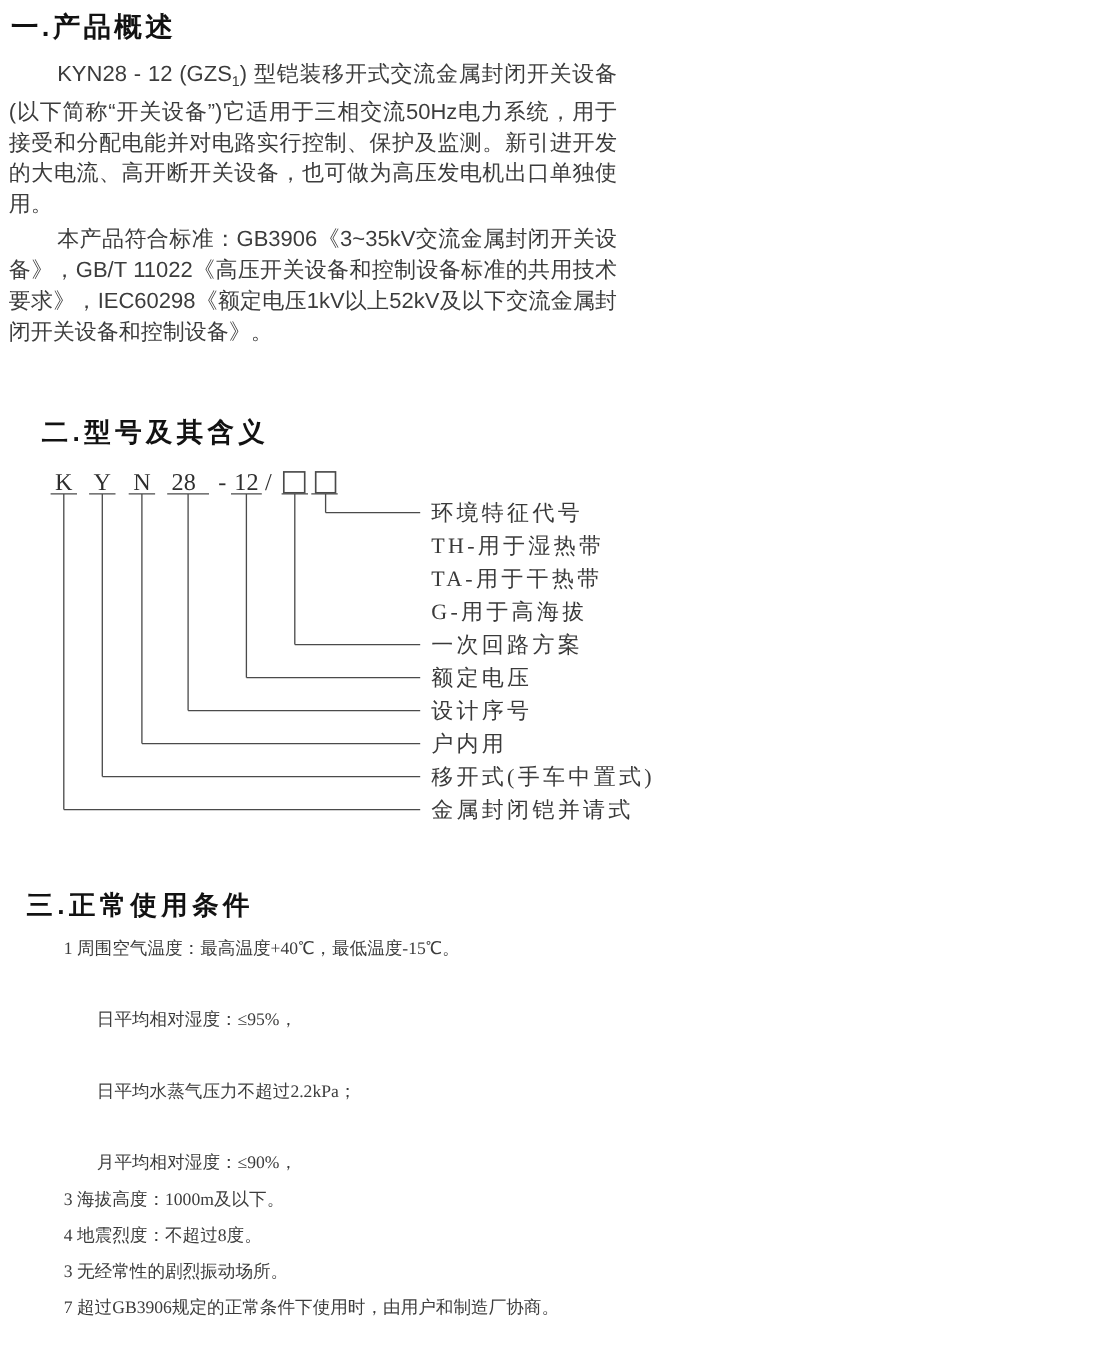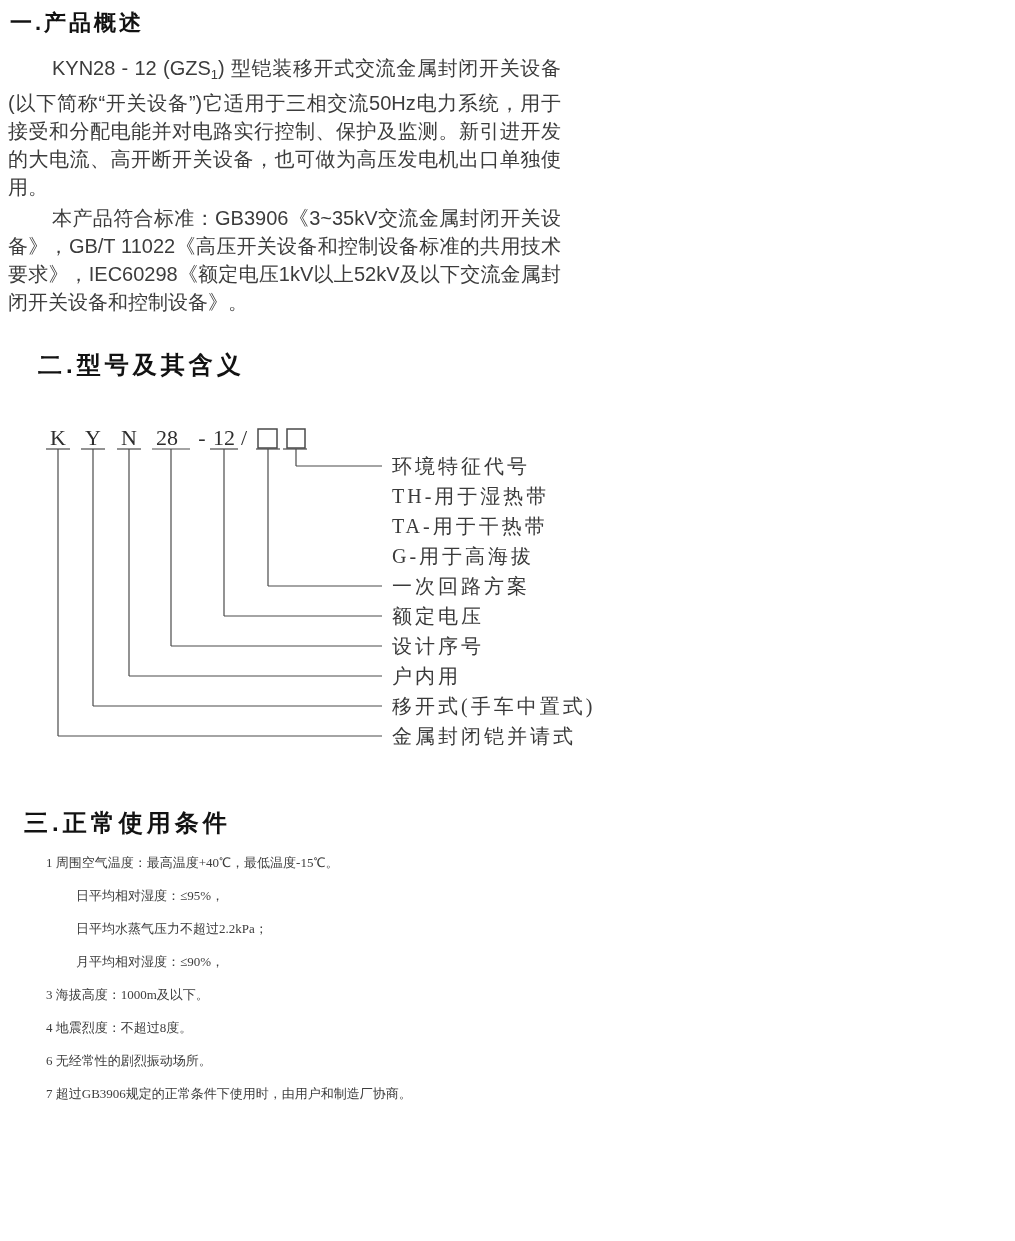"一.产品概述" .h1 { font-size: 22px -> 25px }
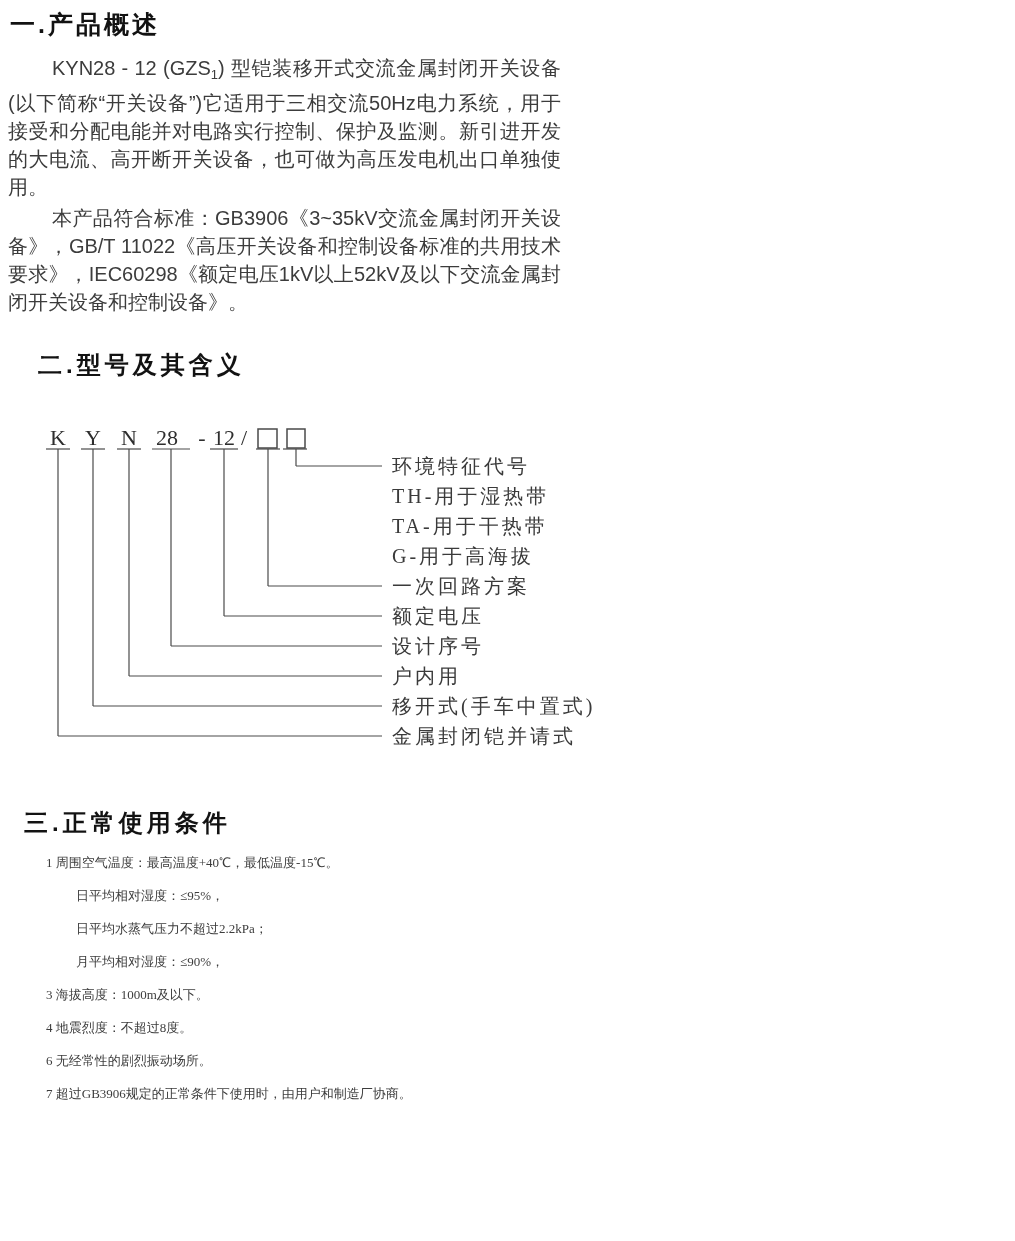"二.型号及其含义" .h2.sec2 { top: 349px -> 377px }
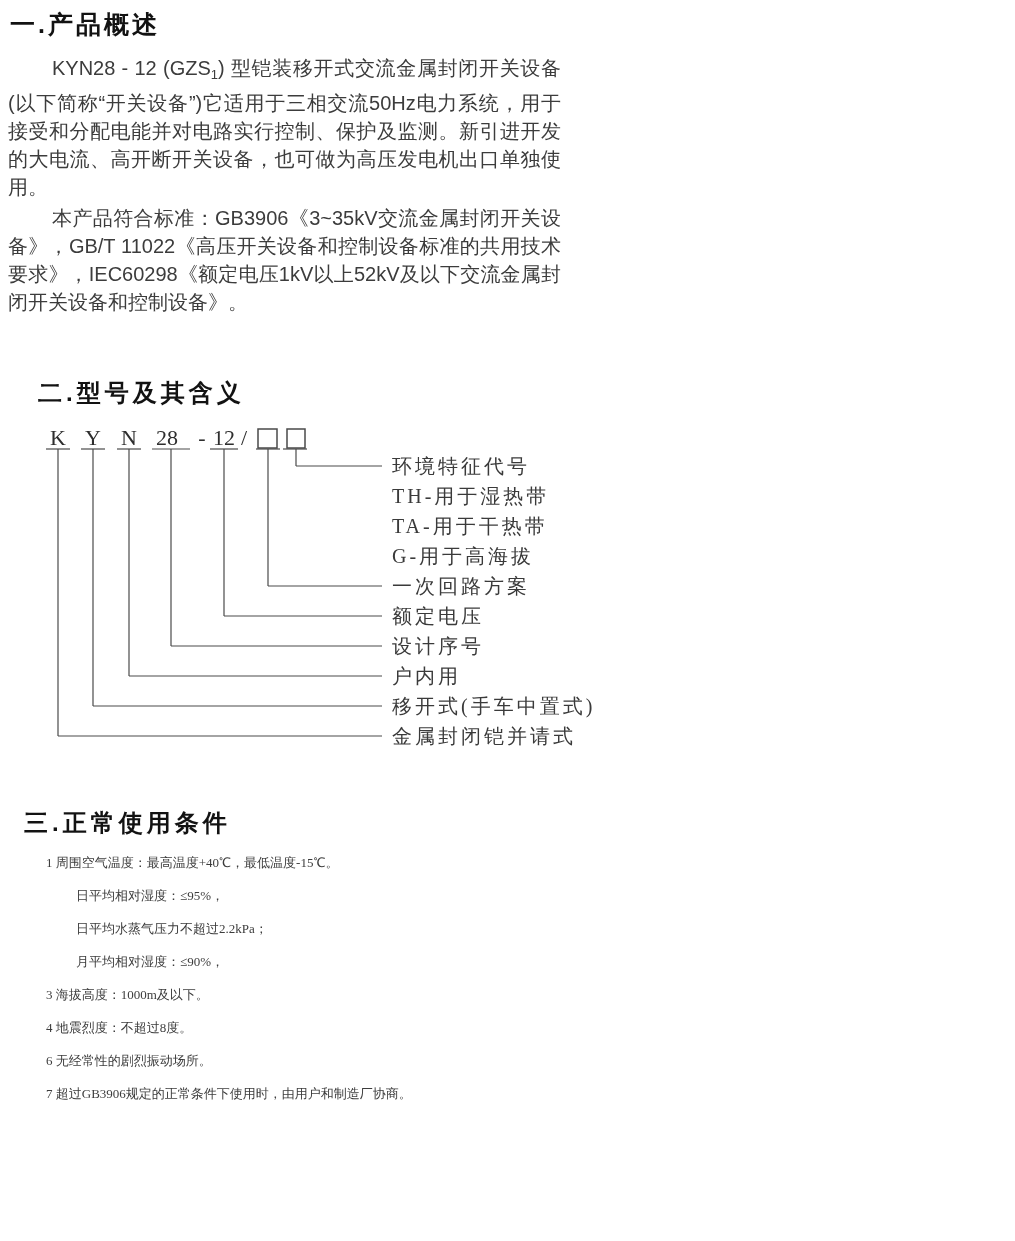"1 周围空气温度：最高温度+40℃，最低温度-15℃。" .list { font-size: 13px -> 16px; left: 46px -> 58px }
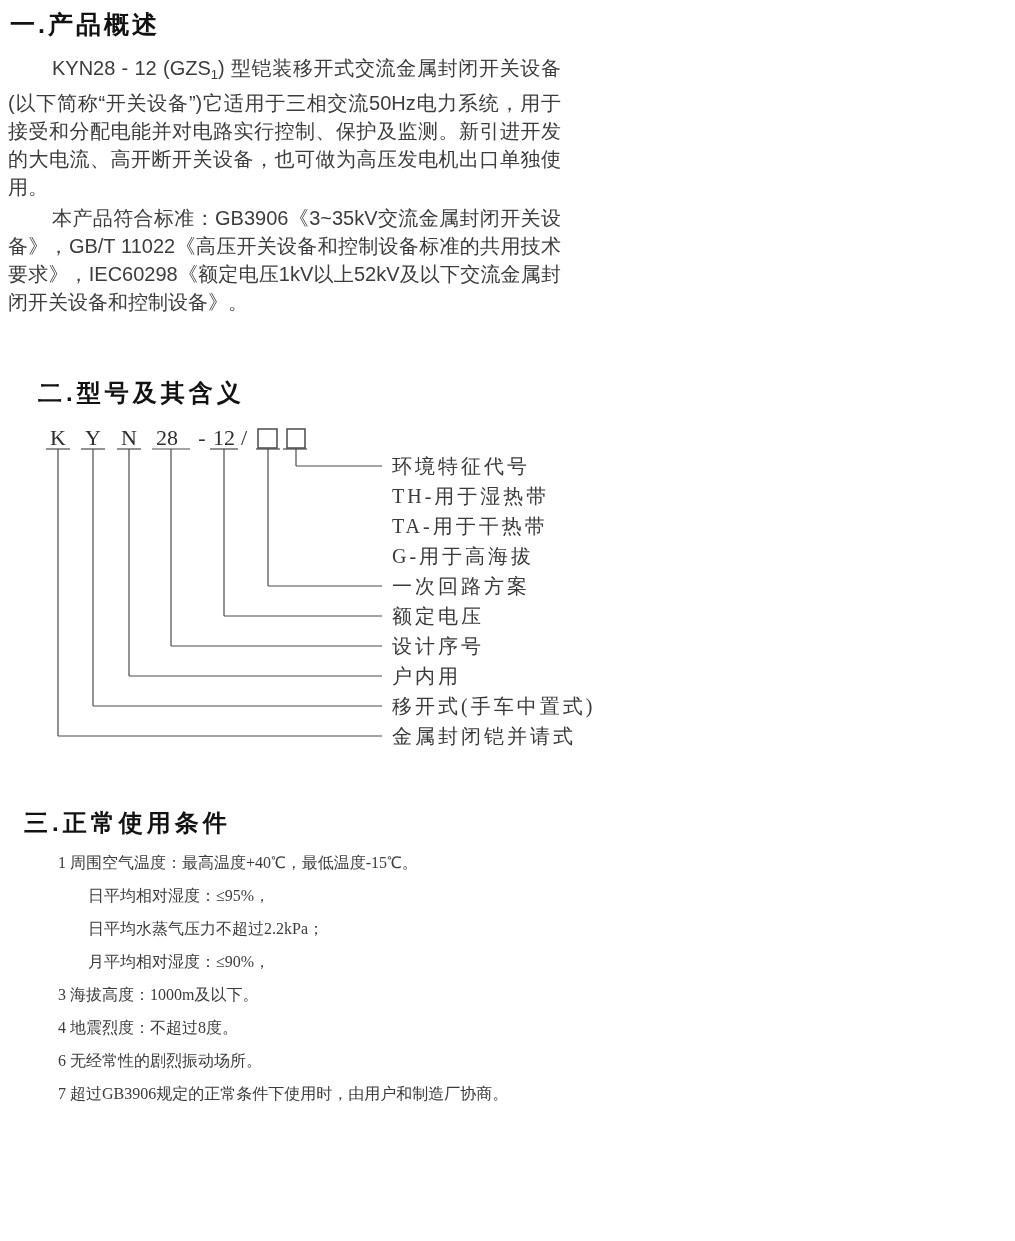"日平均相对湿度：≤95%，" .list .sub { margin-top: none -> 32px }
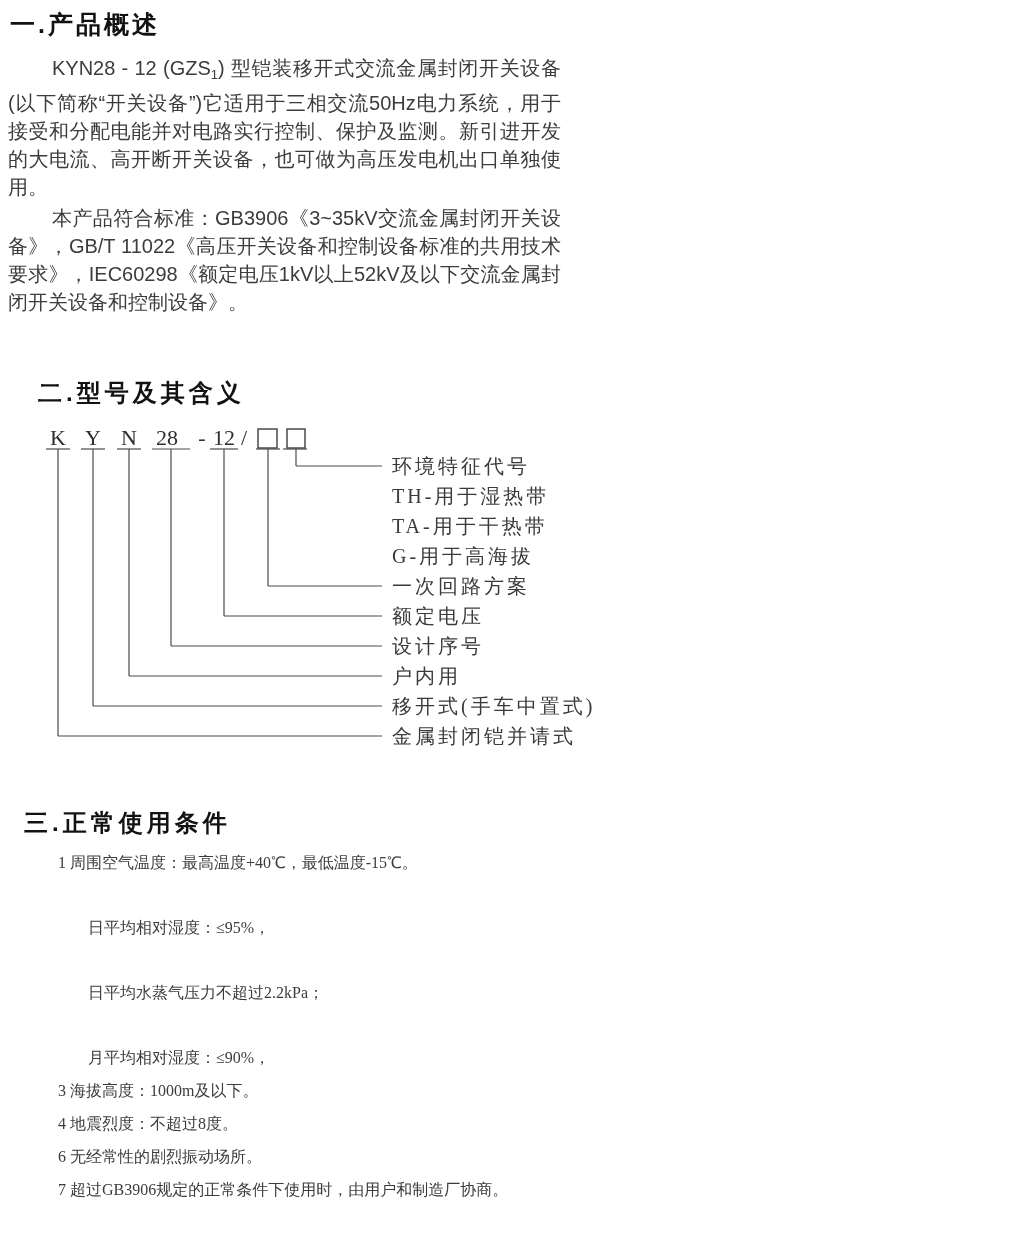"6 无经常性的剧烈振动场所。" div.item { text: 6 -> 3 }
